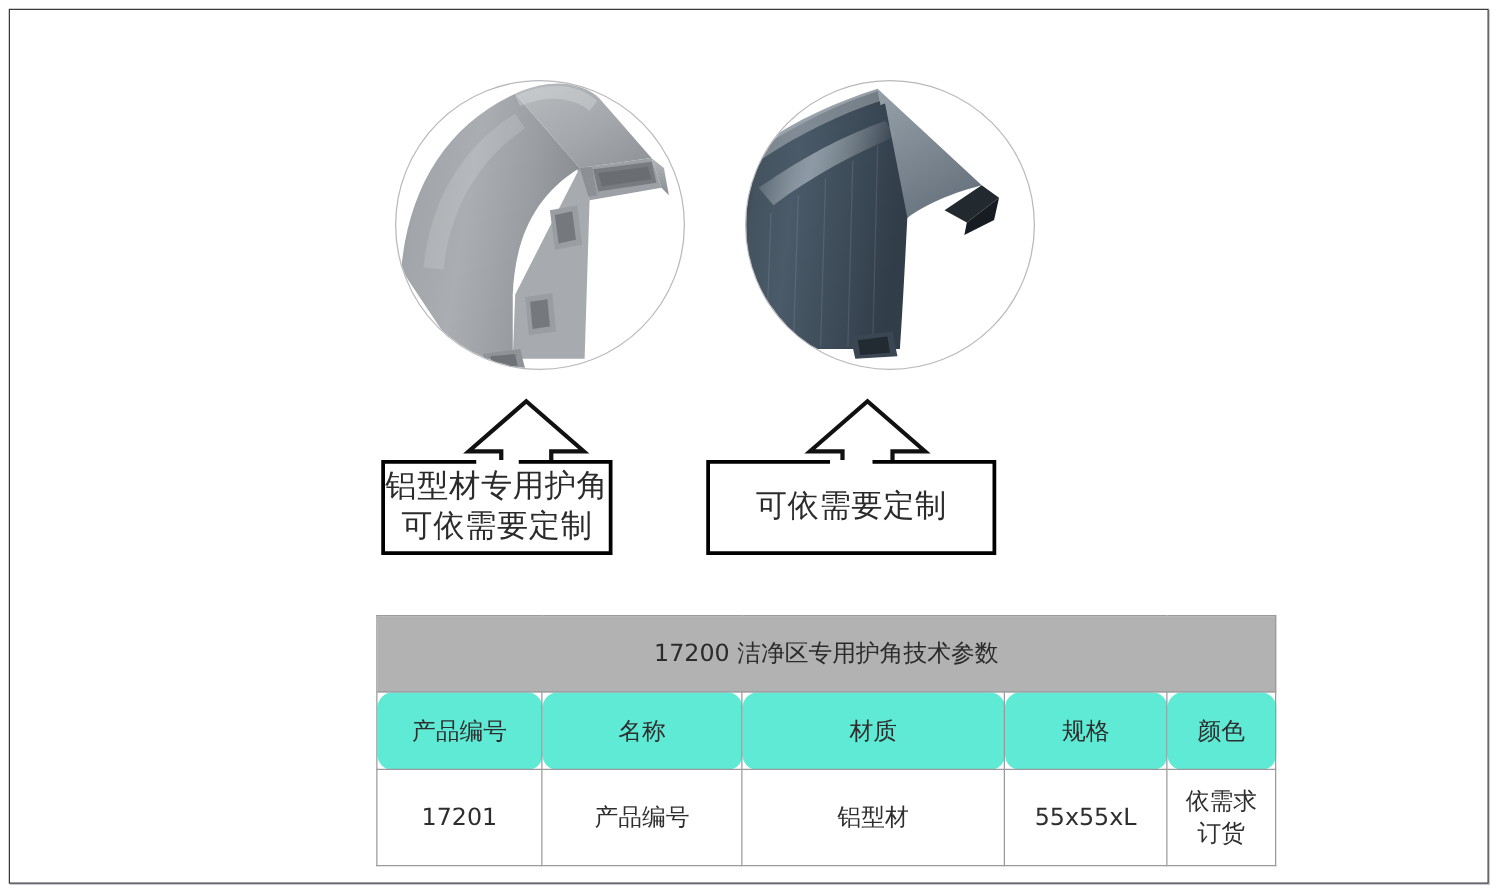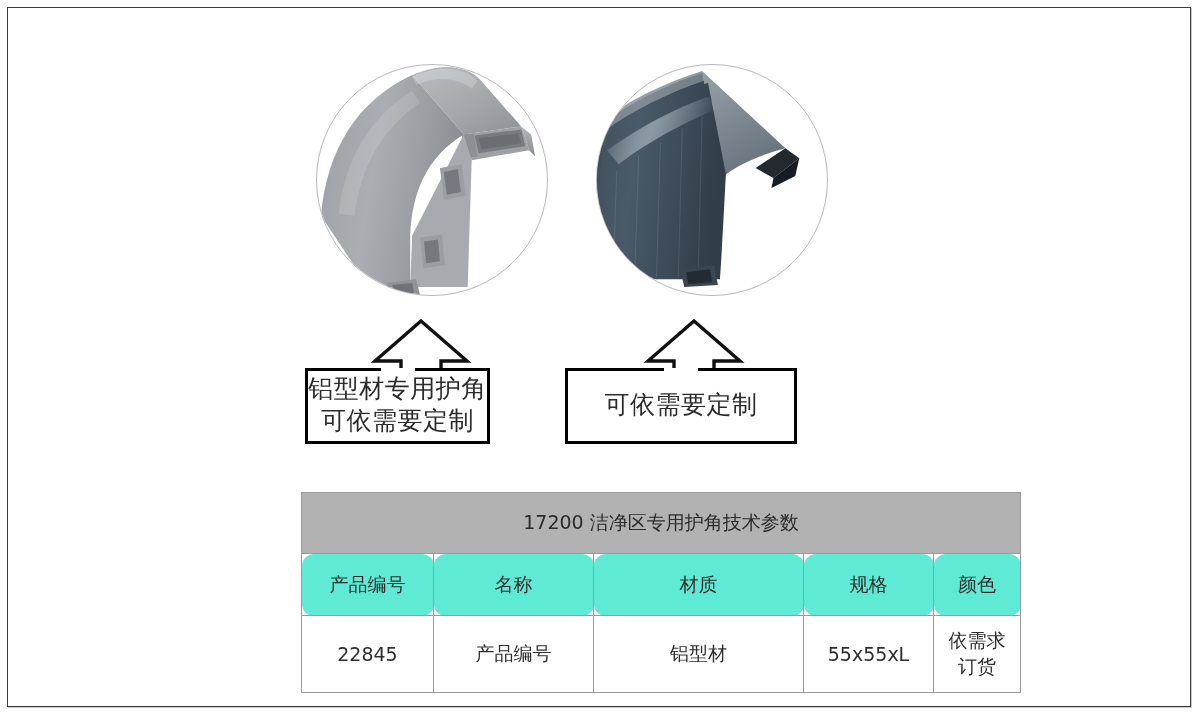"22845" td { text: 22845 -> 17201 }
